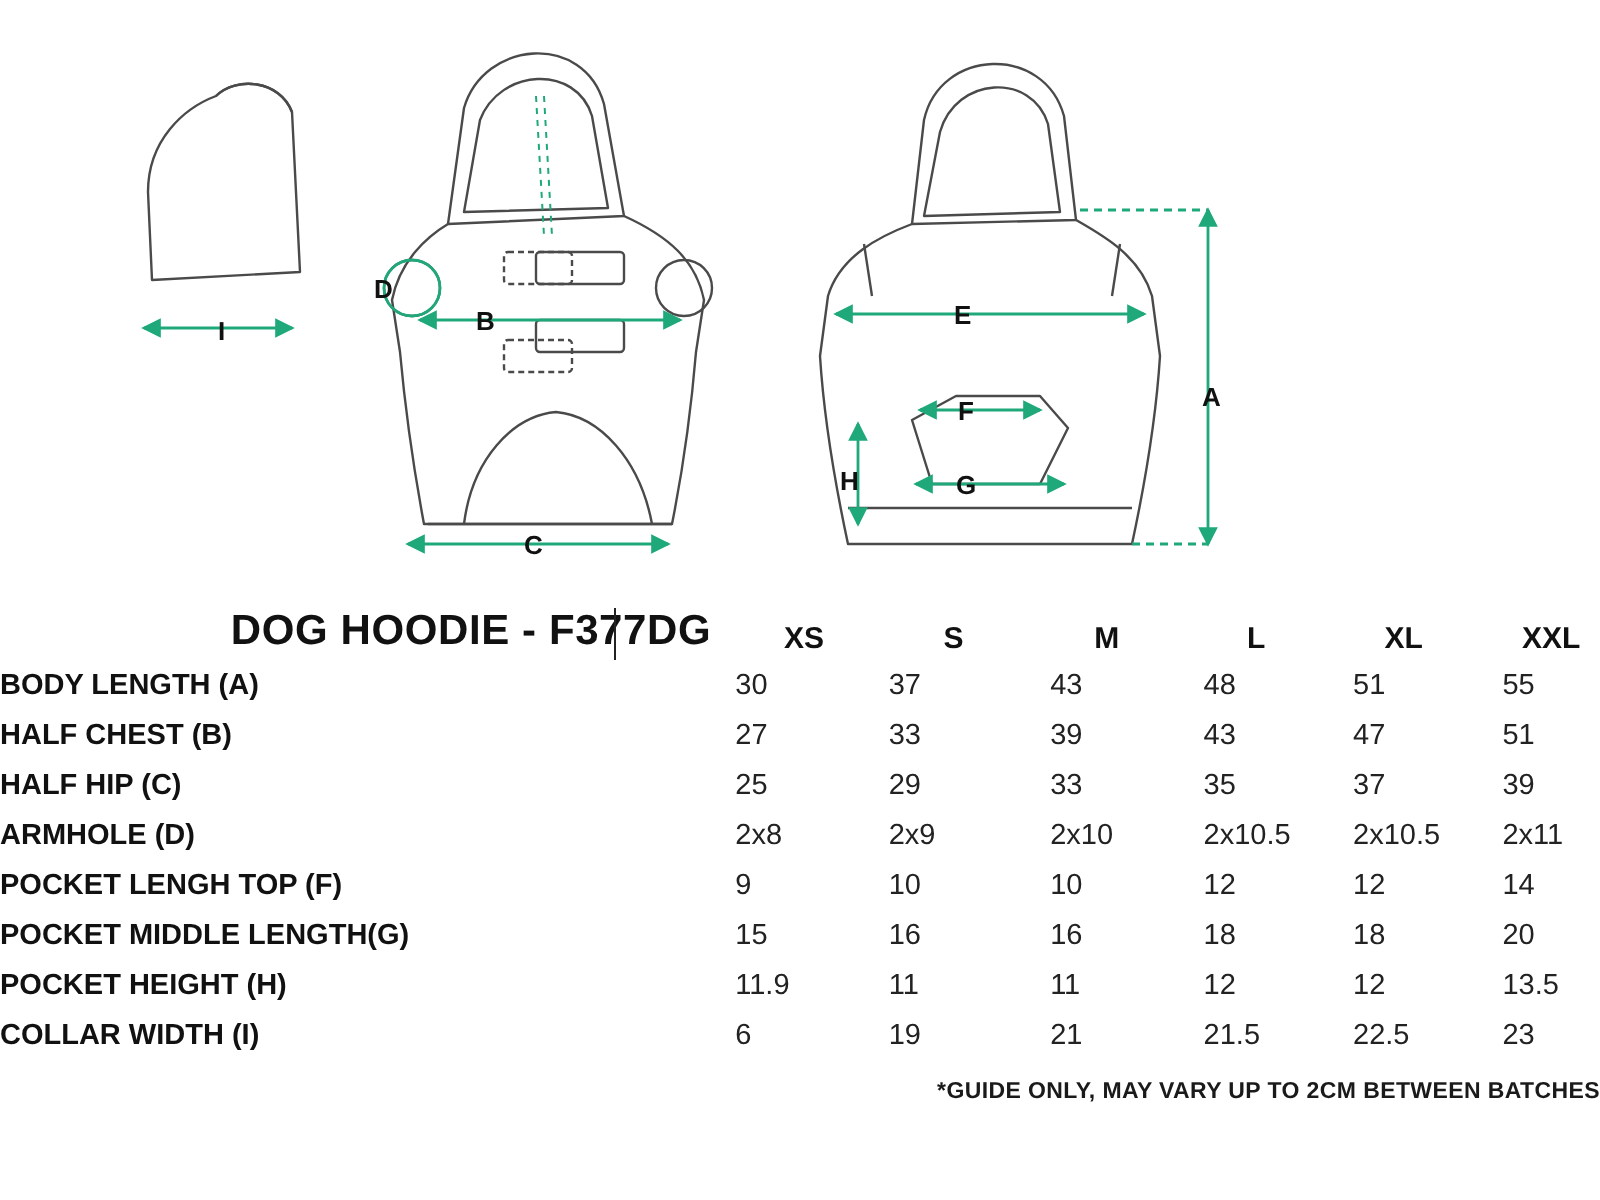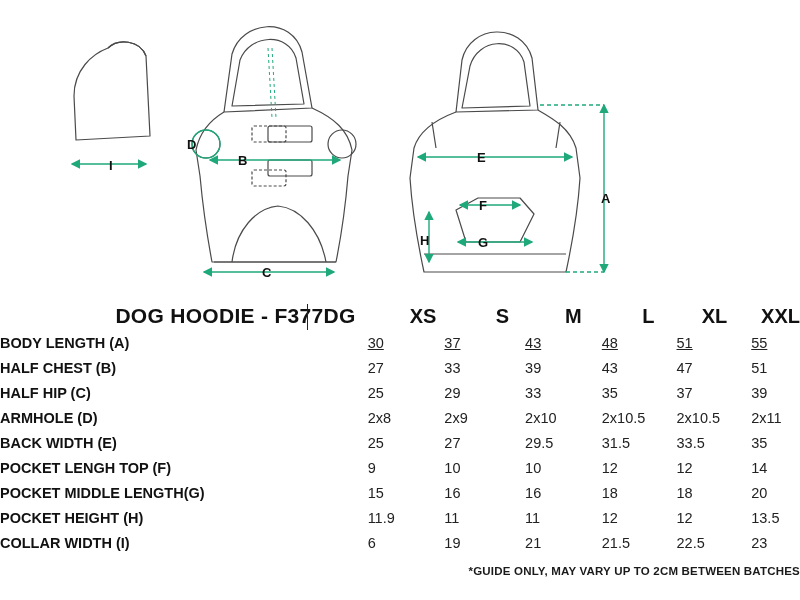"XS" .sizehead { font-size: 20px -> 15px; text-align: right -> center }
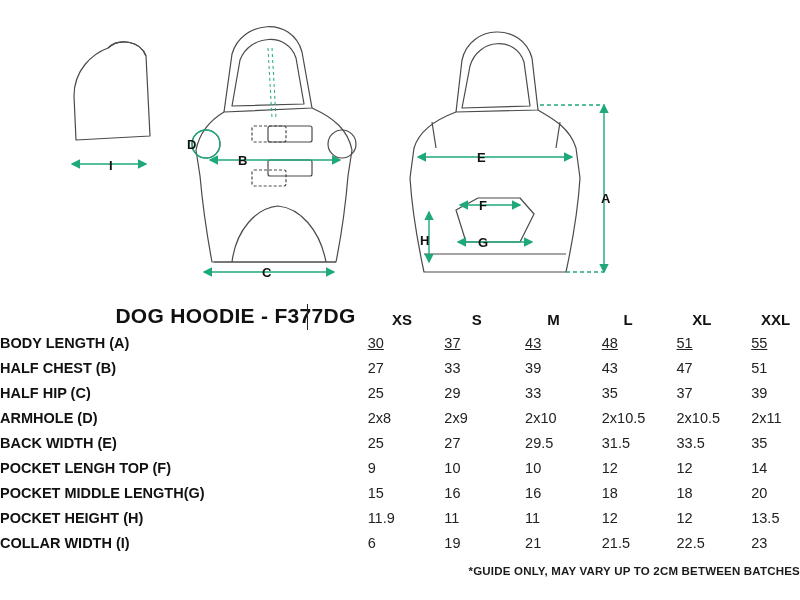"30" tr.r0 .val { text-decoration: underline -> none }
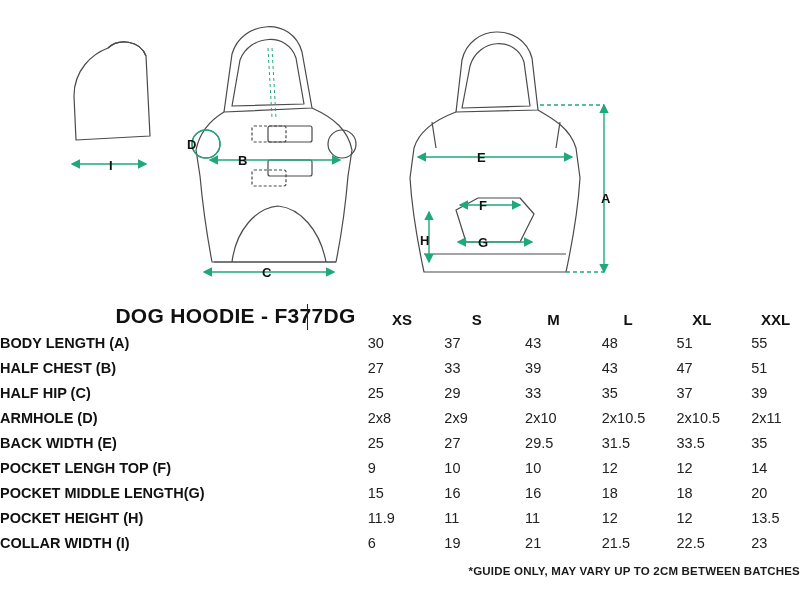"BACK WIDTH (E)" tr { html: <tr> <td>BACK WIDTH (E)</td> <td>25</td> <td>27</td> <td>29.5</td> <td>31.5</td> <td>33.5</td> <td>35</td> </tr> -> none }
